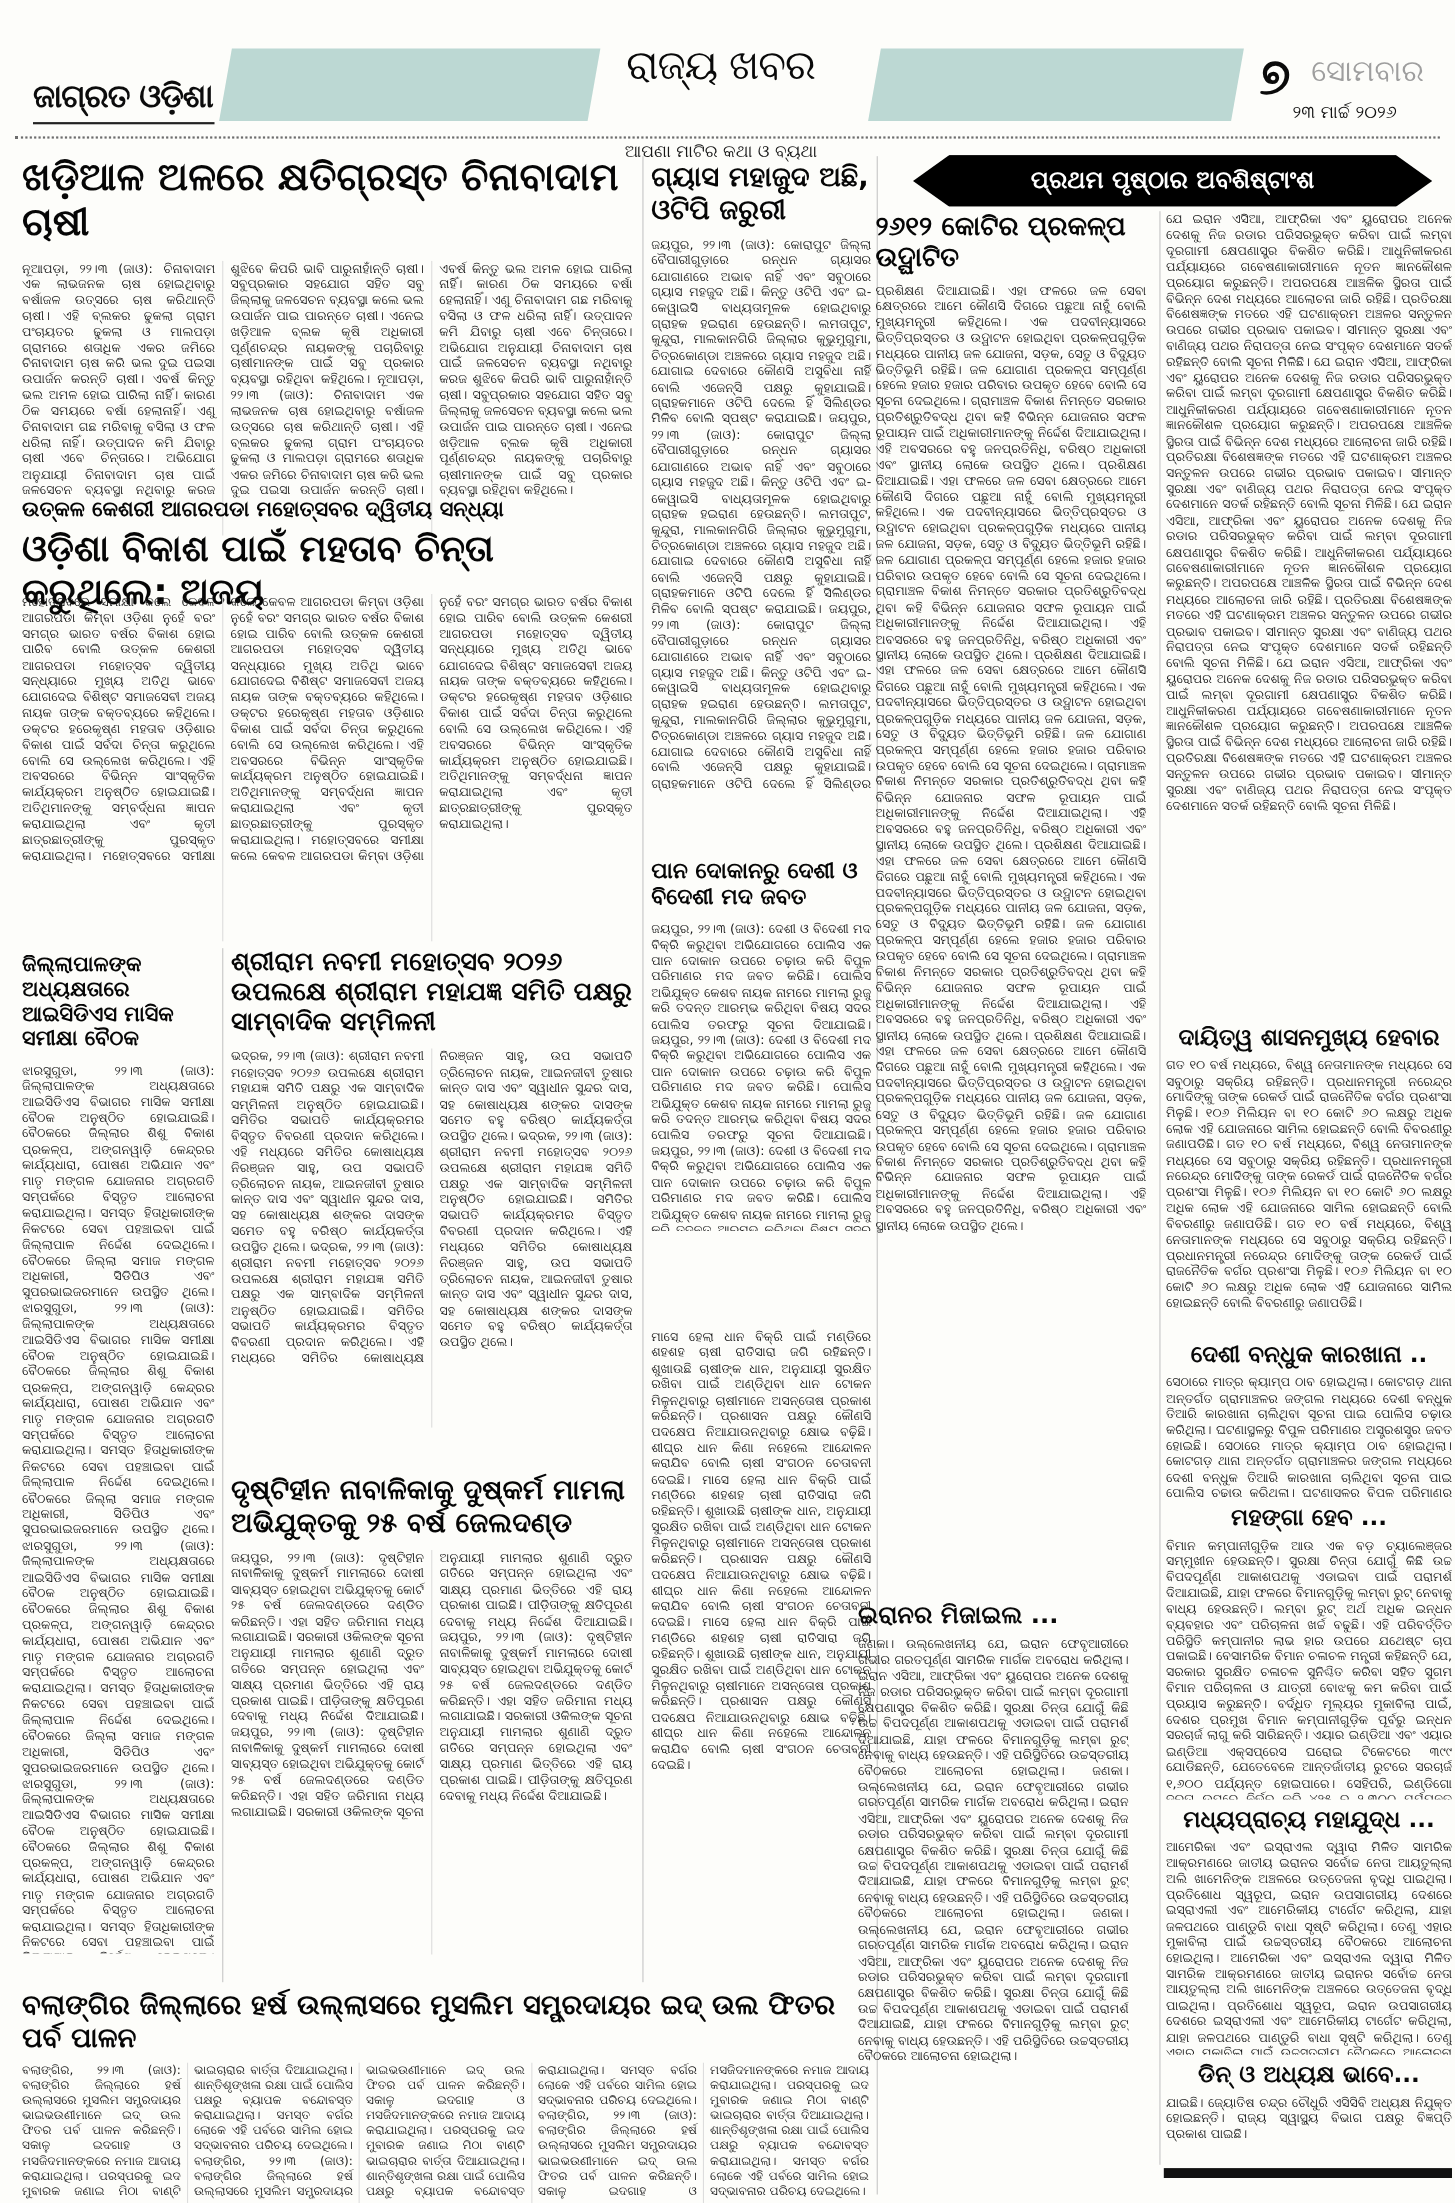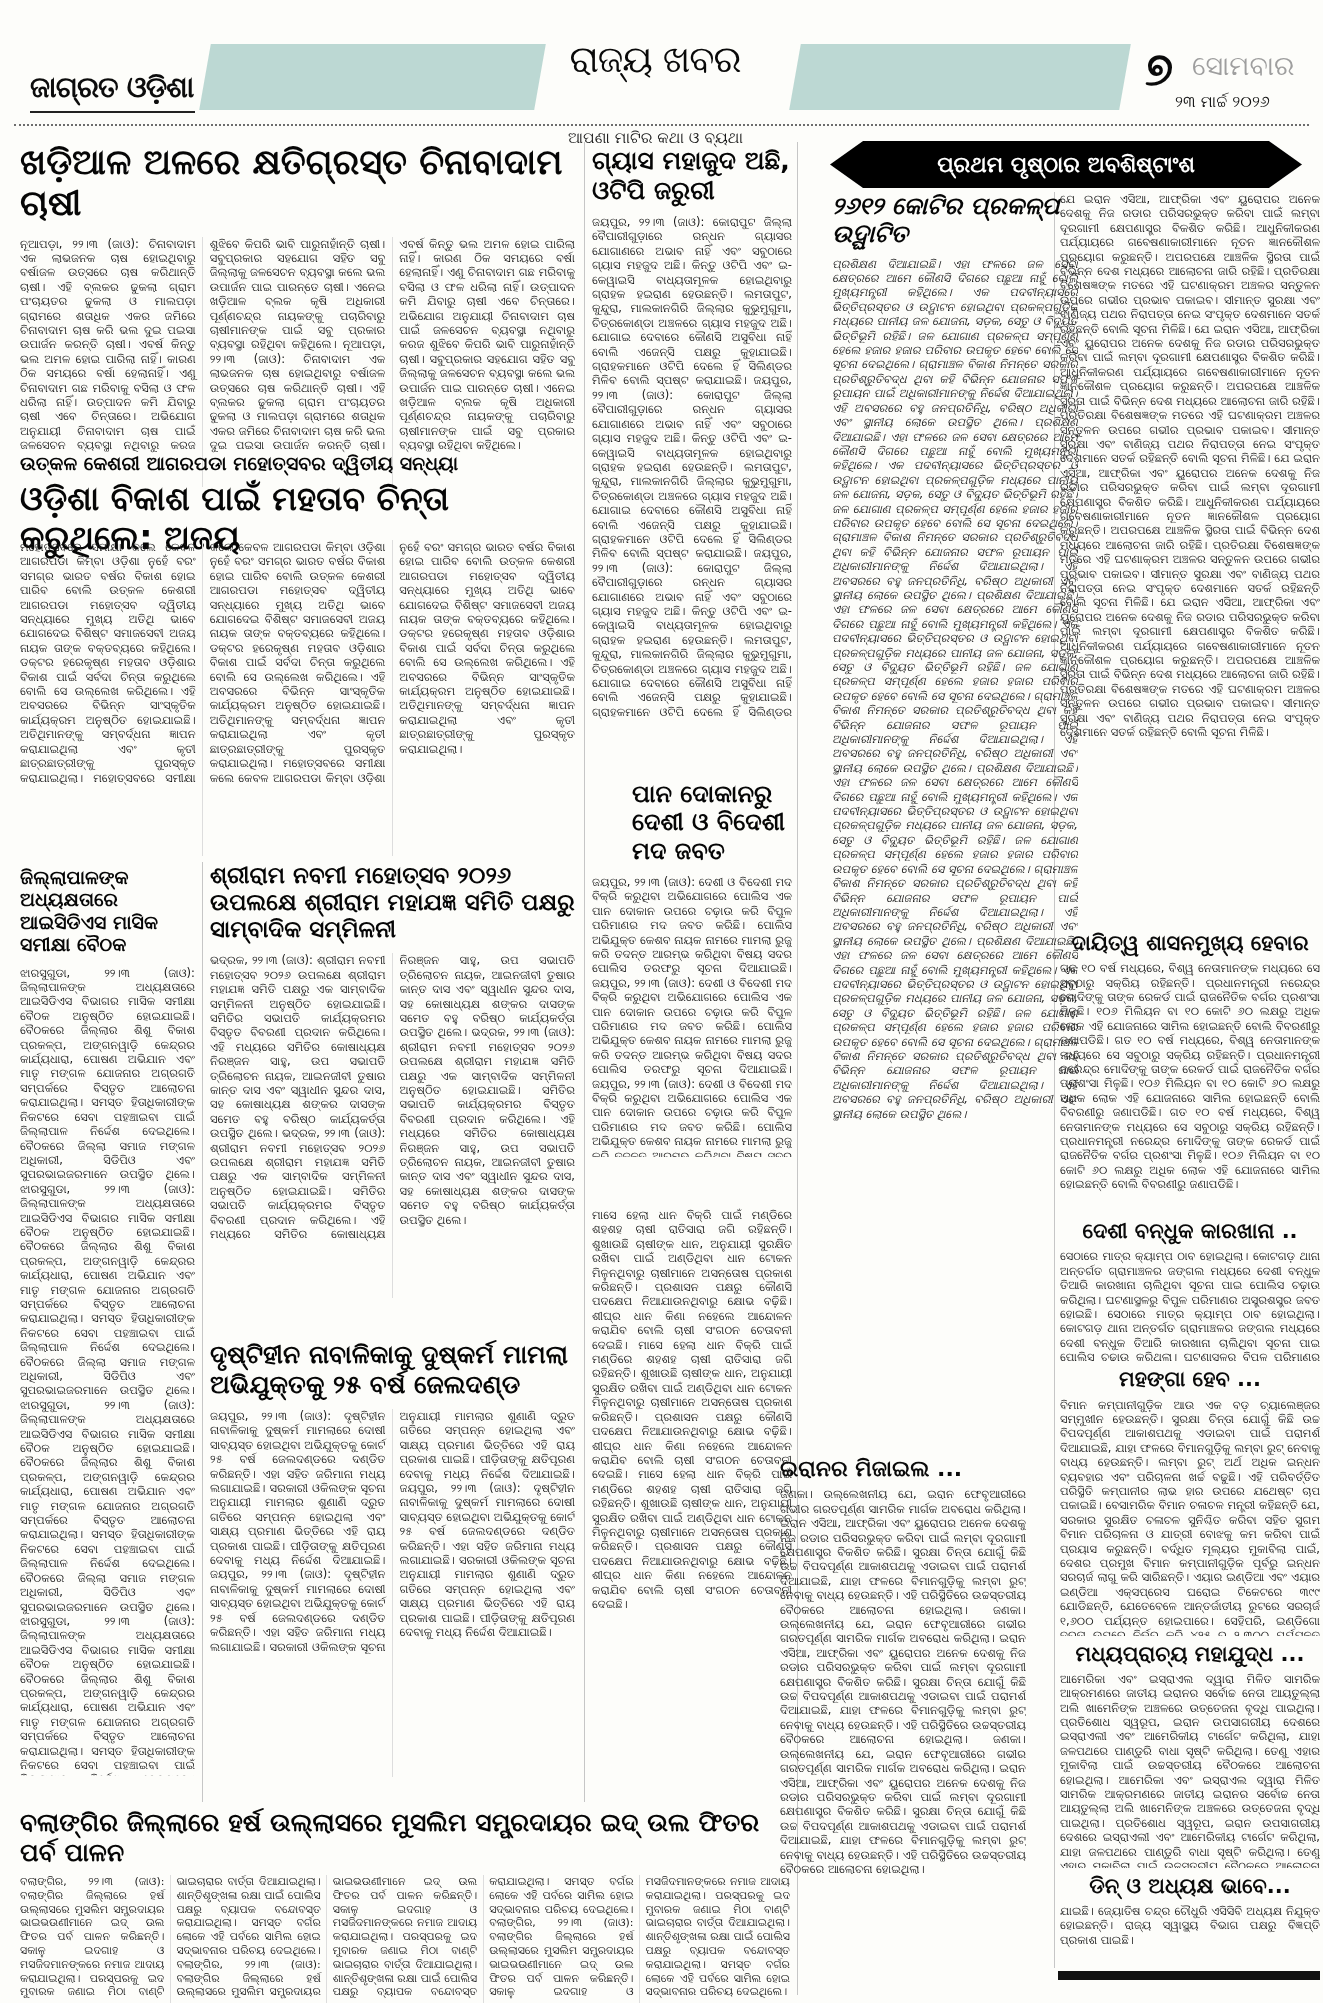"୨୬୧୨ କୋଟିର ପ୍ରକଳ୍ପ ଉଦ୍ଘାଟିତ" div.abs { font-style: italic -> none; left: 832px -> 796px }
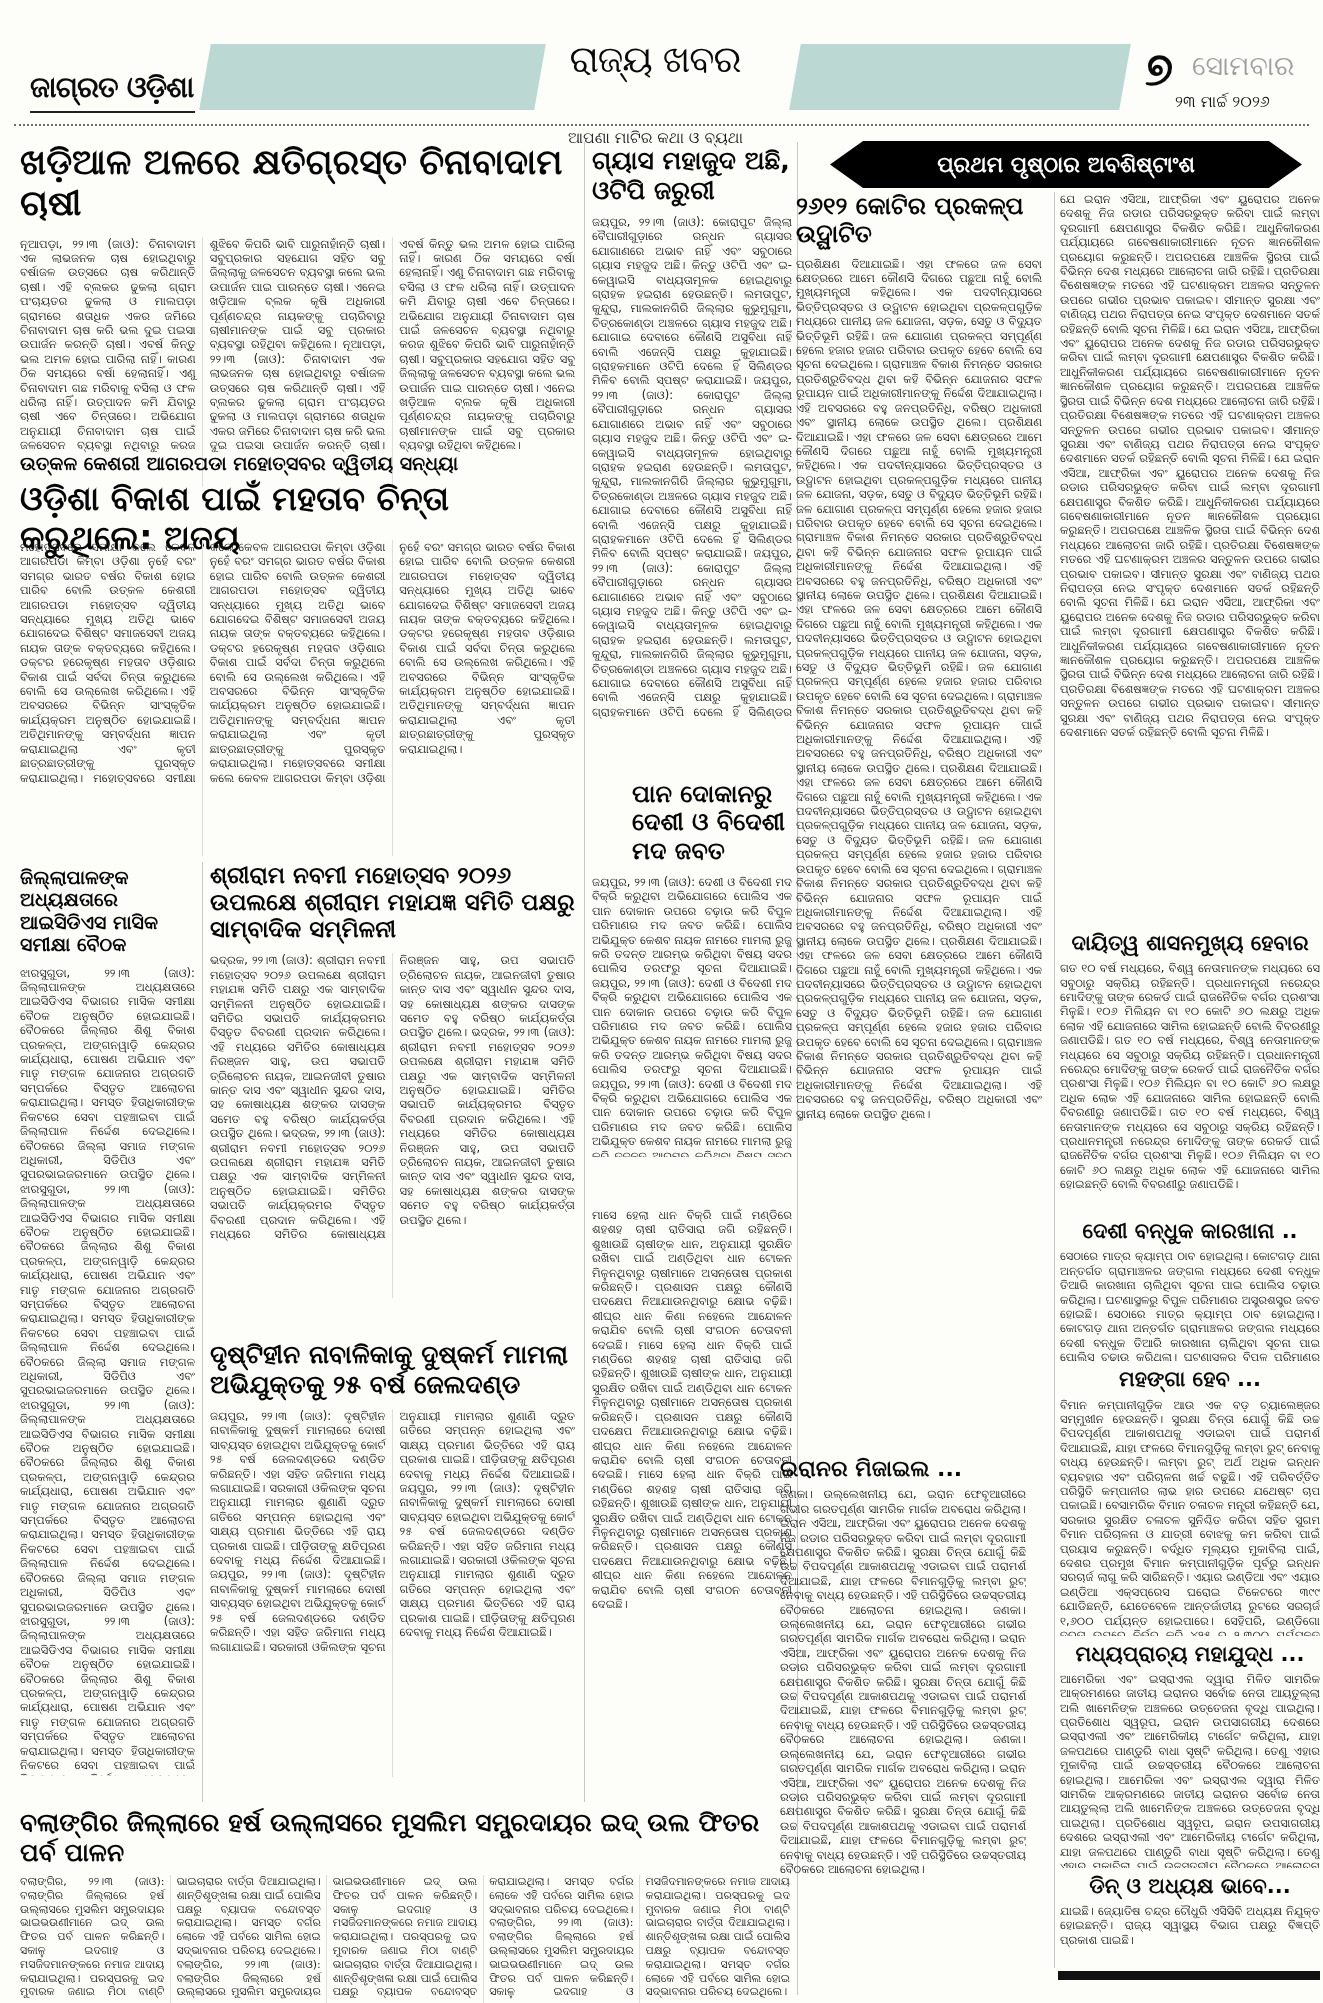"ପାନ ଦୋକାନରୁ ଦେଶୀ ଓ ବିଦେଶୀ" div.hl { font-size: 24px -> 20px; margin-left: 40px -> none }
